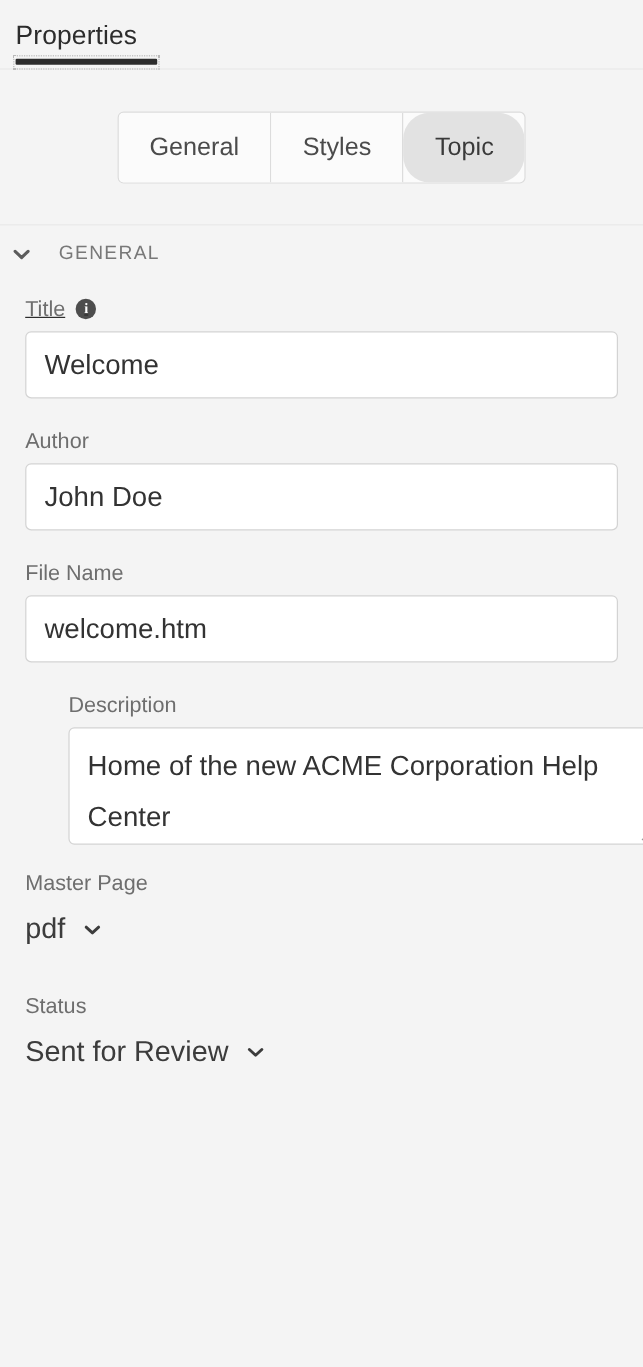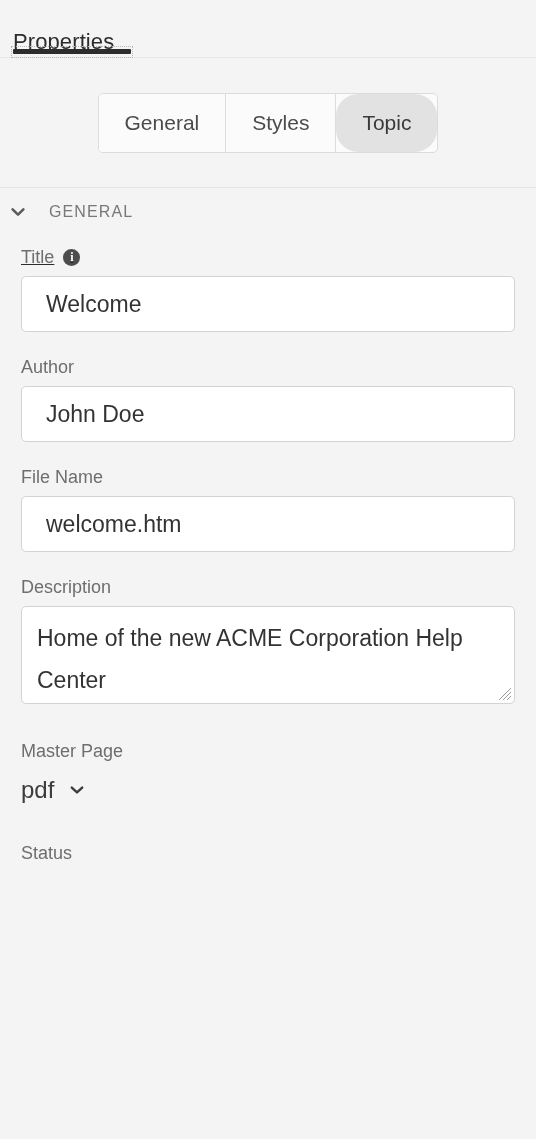"Properties" .panel-tab { align-items: flex-end -> center }
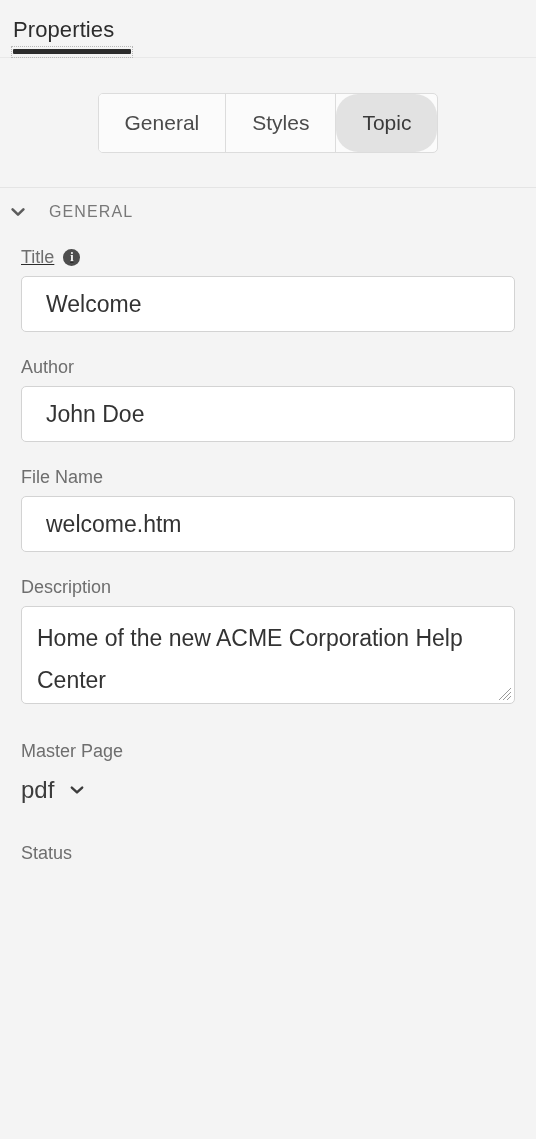"Welcome" .text-input { padding: 0 24px -> 0 15px }
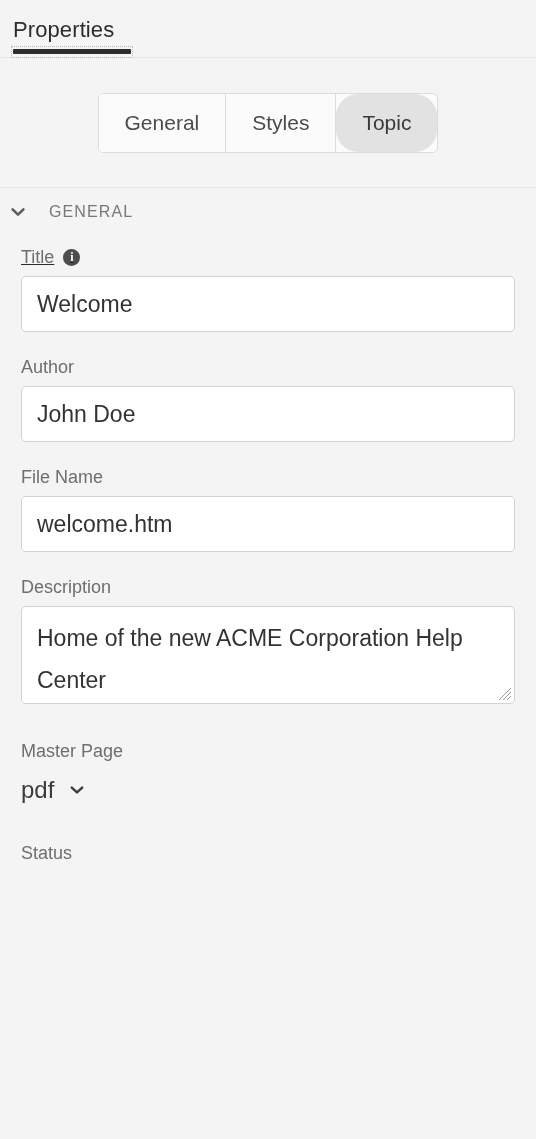"Description" .sp-desc { margin-left: none -> 36px }
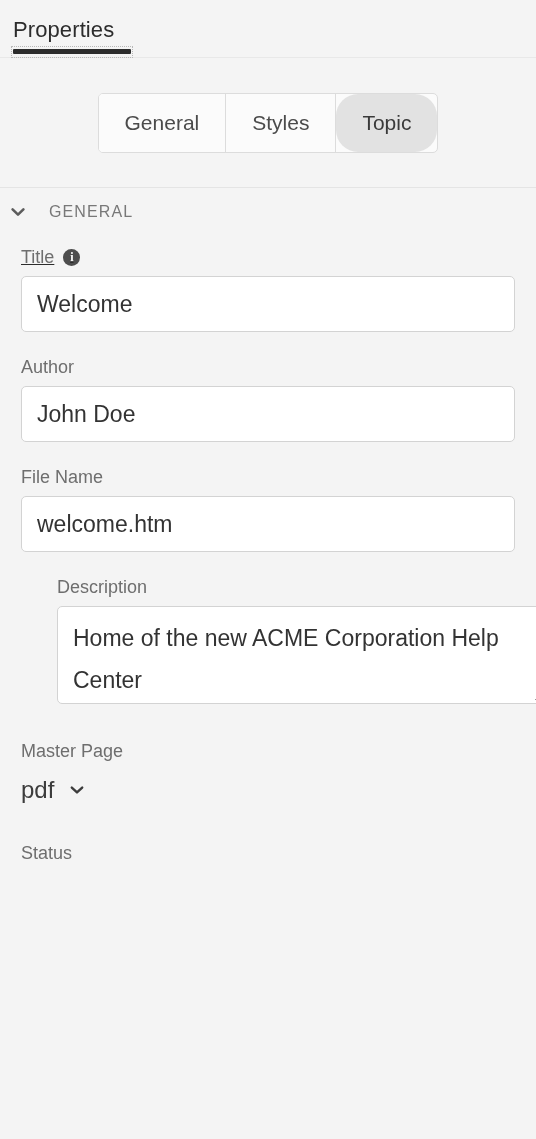"Master Page" .sp-master { margin-top: 36px -> 21px }
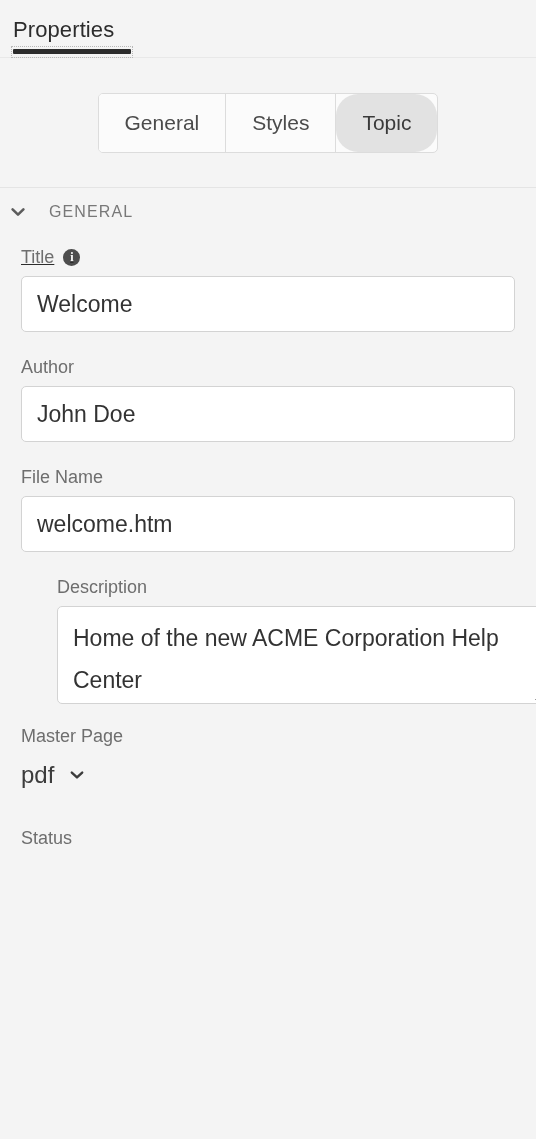"Sent for Review" div.dropdown { html: none -> <div> <span>Sent for Review</span> <span> <svg> <path></path> </svg> </span> </div> }
